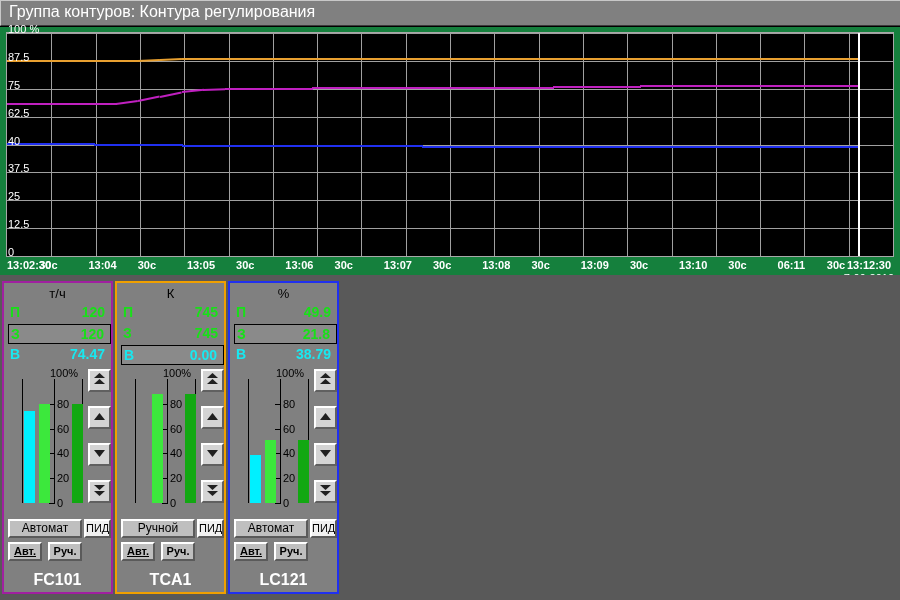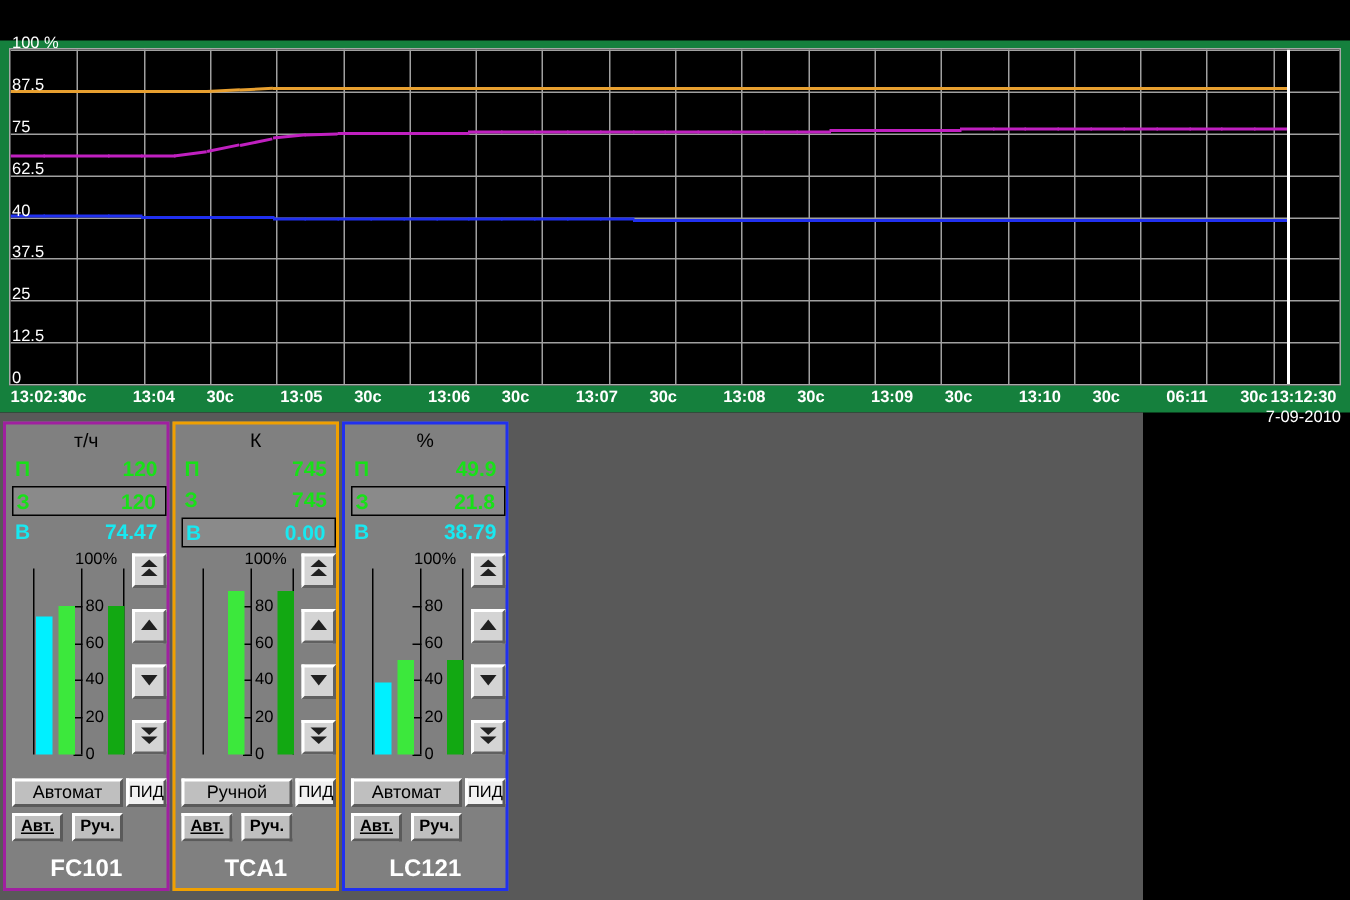"Группа контуров: Контура регулирования" div.titlebar { html: none -> <div> <div>Группа контуров: Контура регулирования</div> </div> }
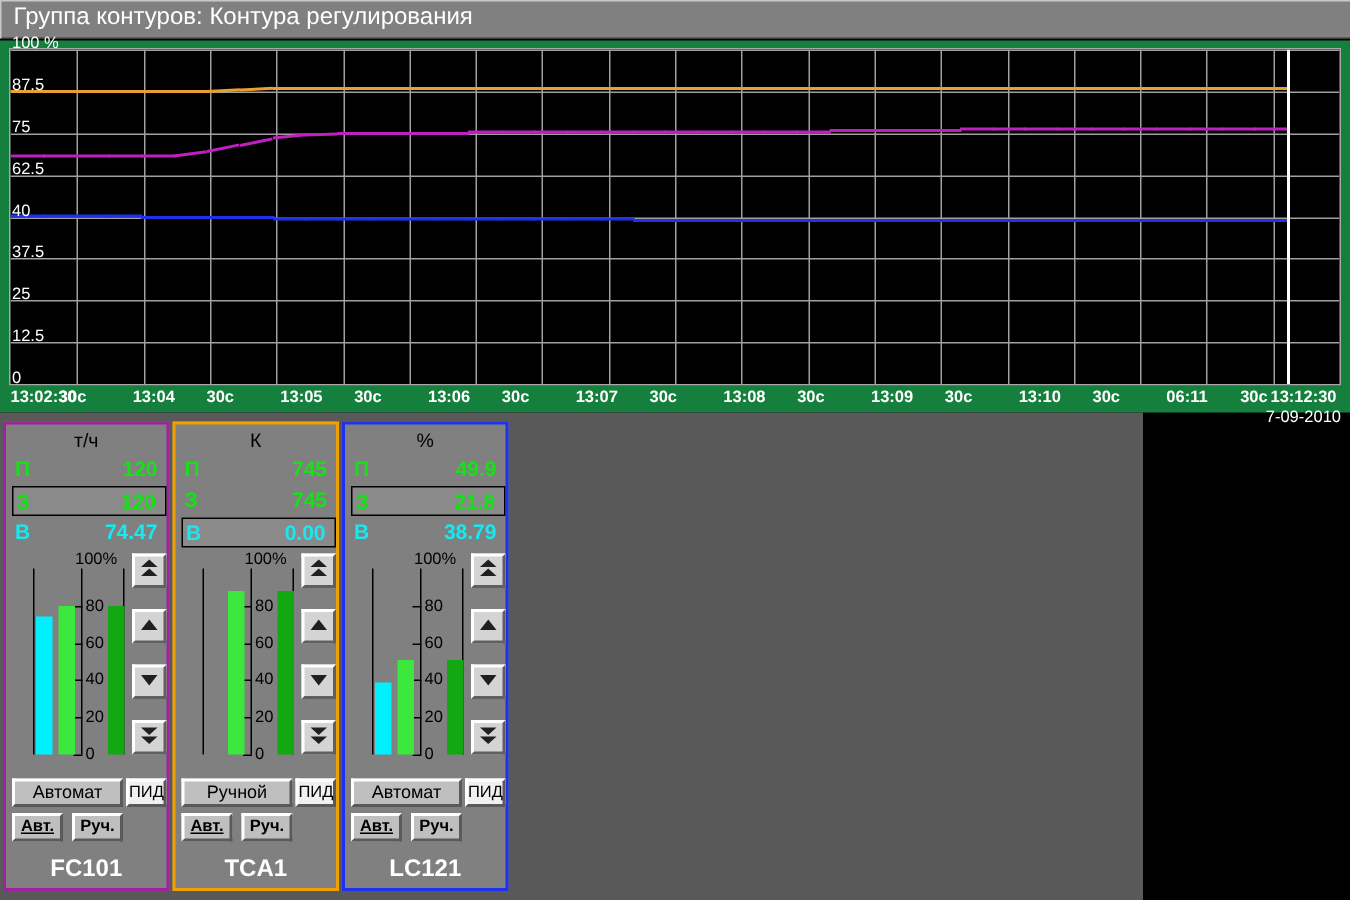"т/ч" .bottom { width: 762px -> 900px }
